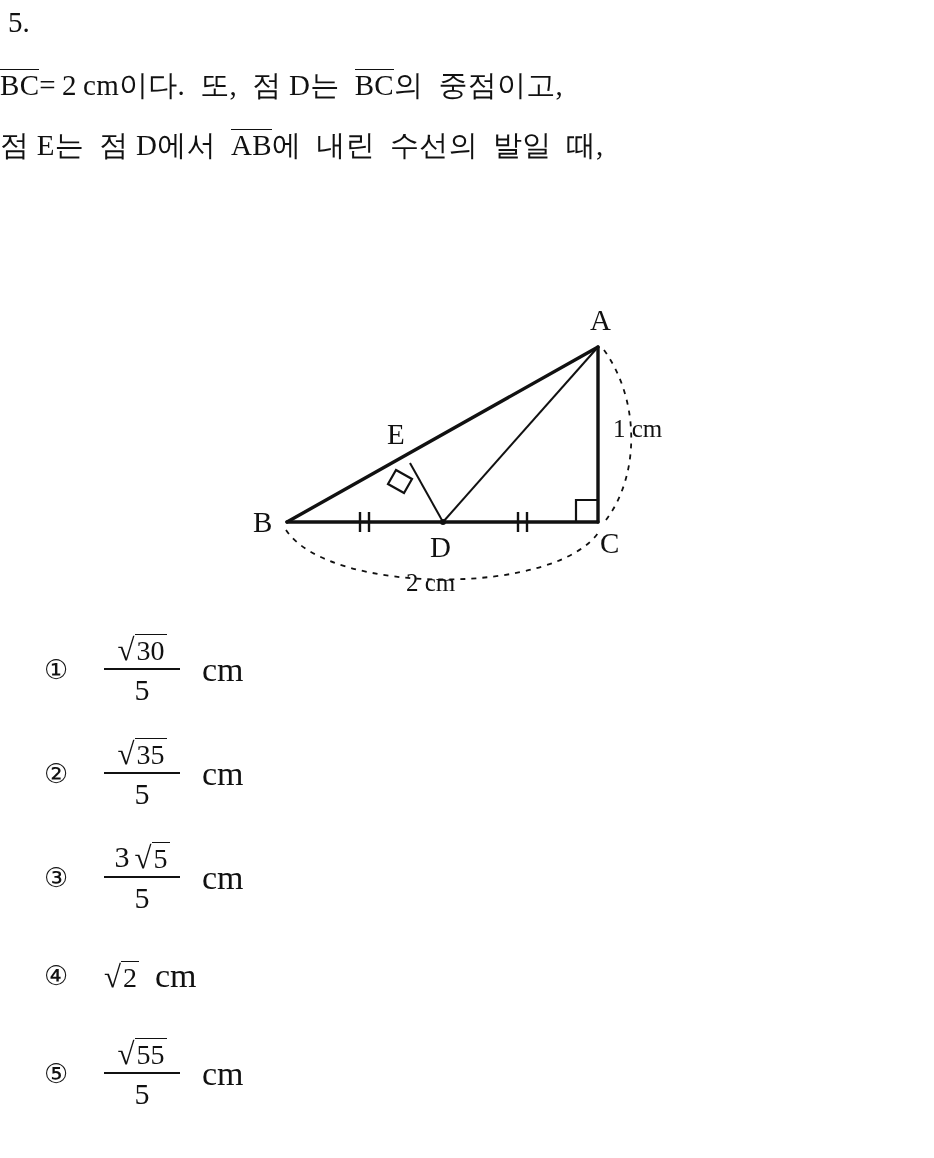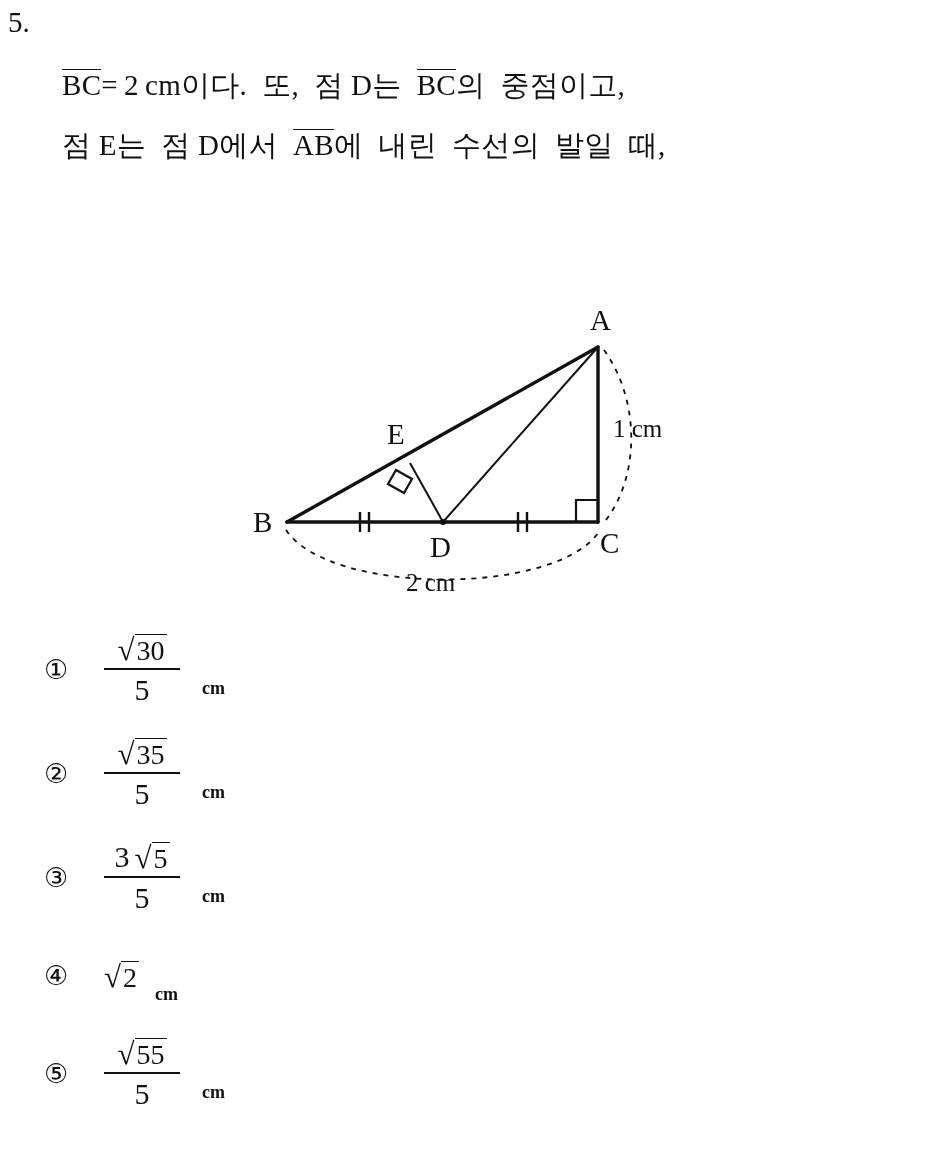"BC= 2 cm이다. 또, 점" .indent { padding-left: 62px -> none }
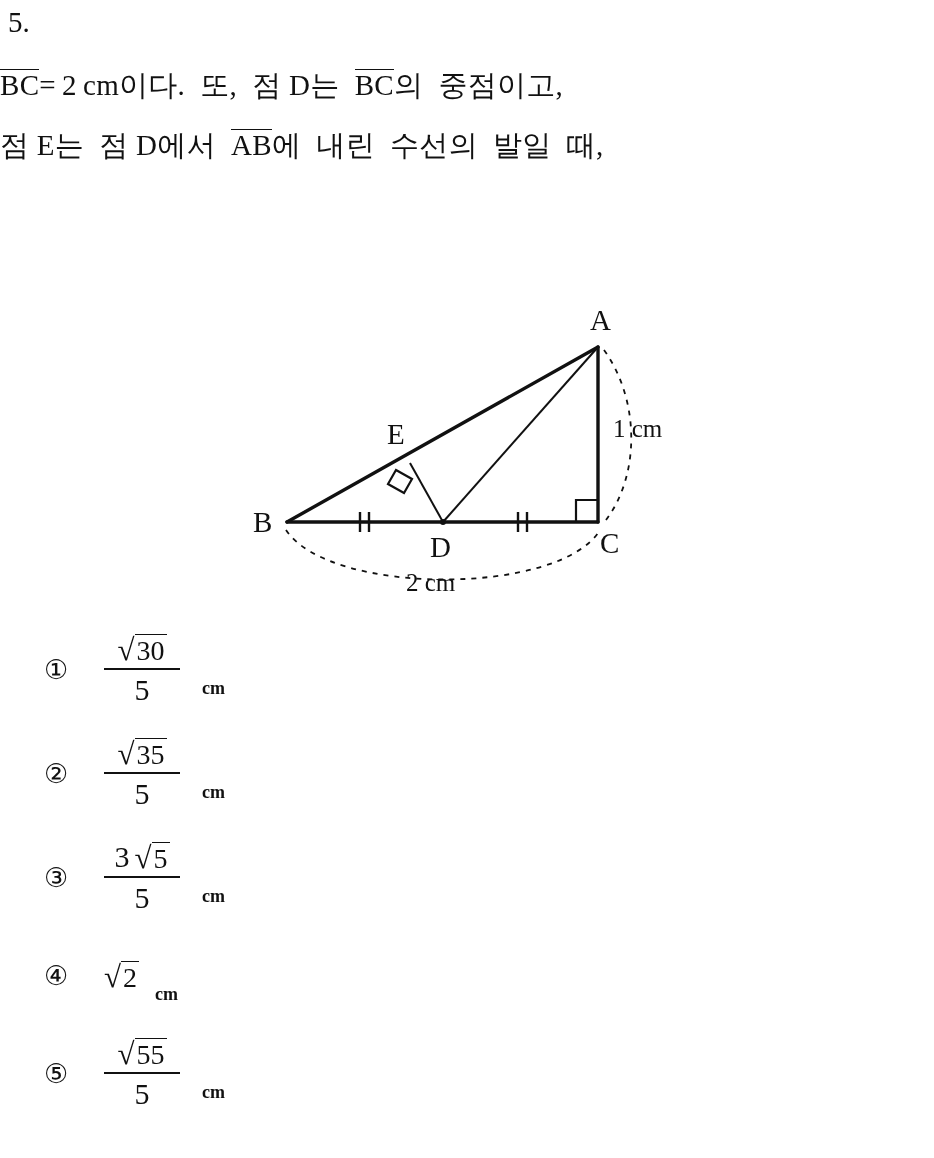"cm" .unit { font-size: 18px -> 34px; font-weight: bold -> none; top: 18px -> 0 }
